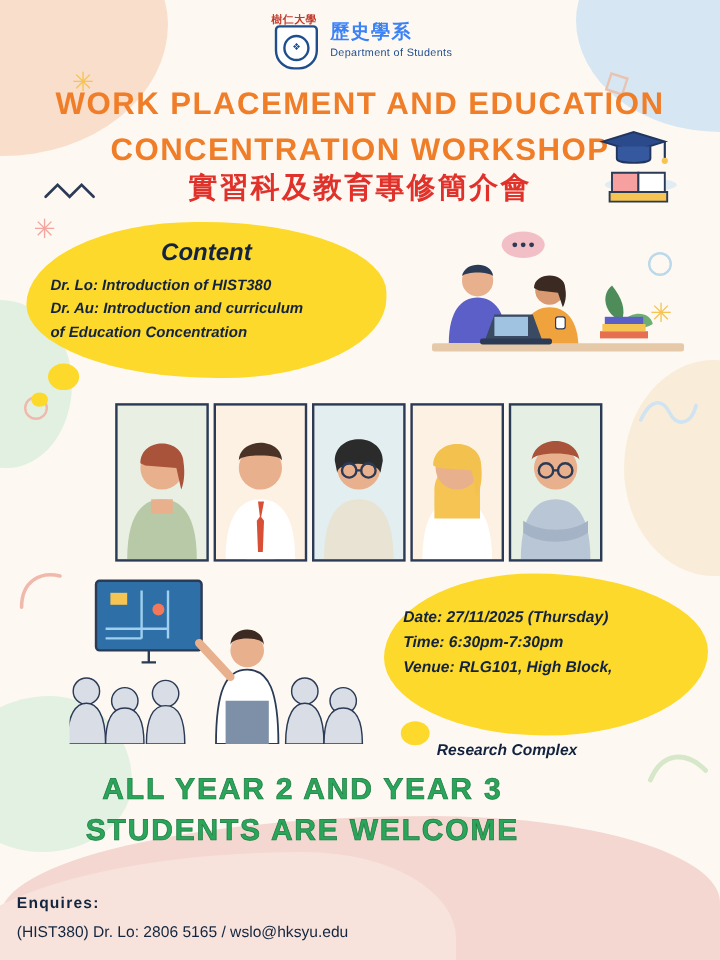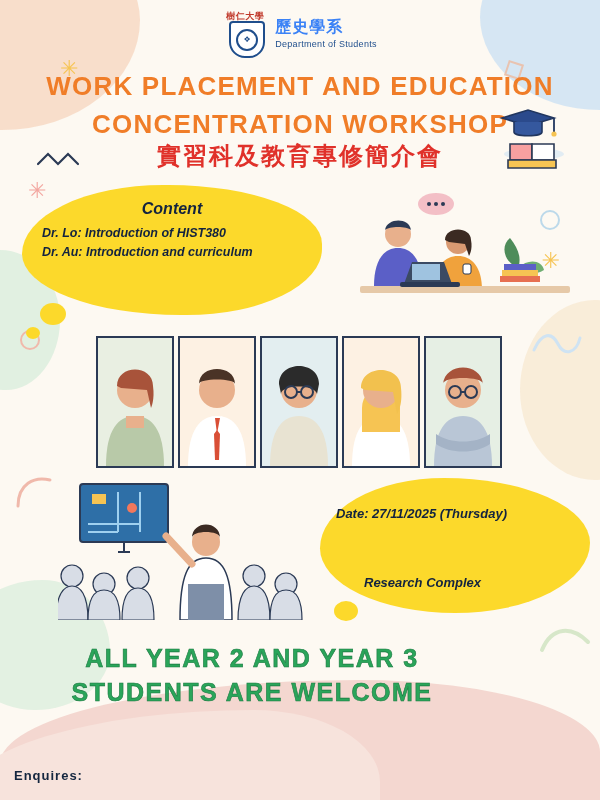"Content" .content-head { font-size: 16px -> 20px }
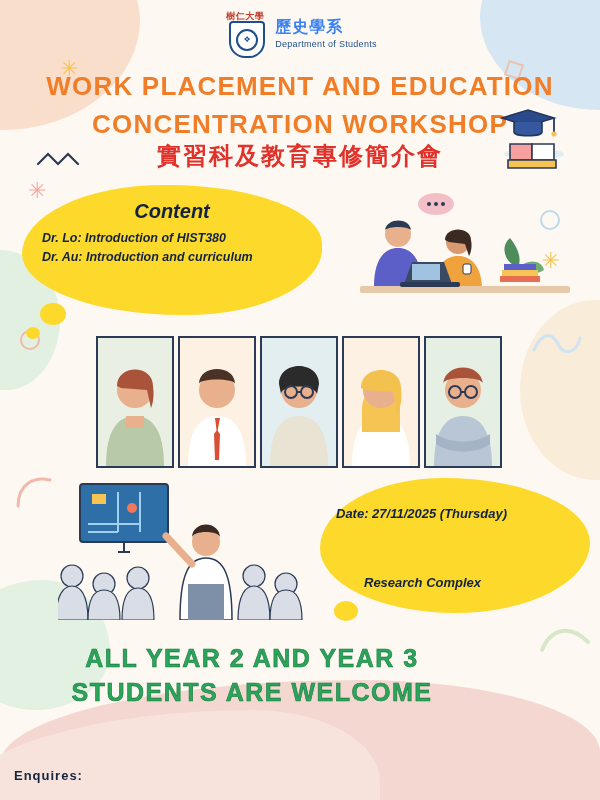"of Education Concentration" div.content-line { html: none -> <div>of Education Concentration</div> }
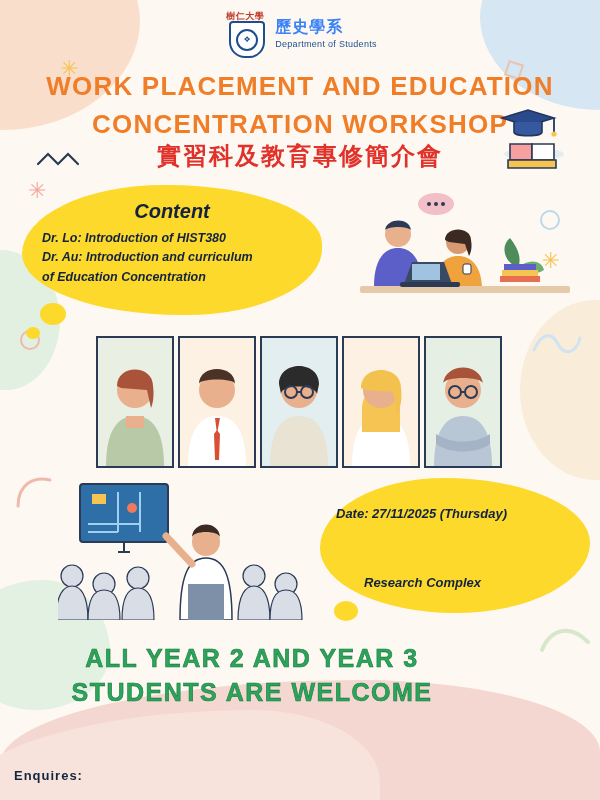"Time: 6:30pm-7:30pm" div { html: none -> <div>Time: 6:30pm-7:30pm</div> }
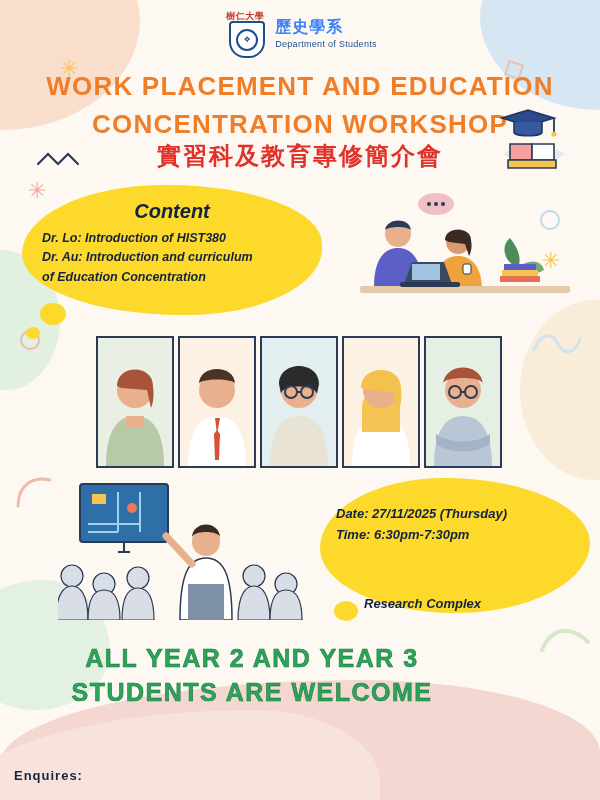"Venue: RLG101, High Block," div { html: none -> <div>Venue: RLG101, High Block,</div> }
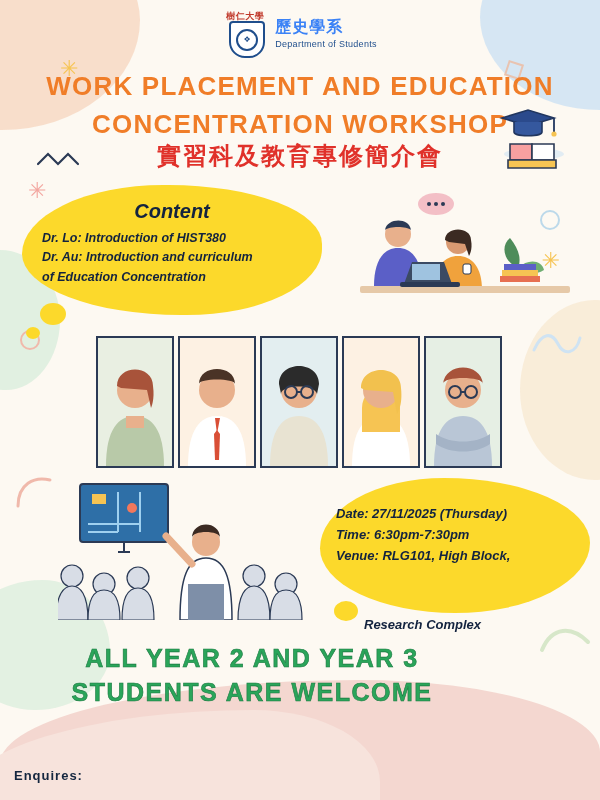"(HIST380) Dr. Lo: 2806 5165" div { html: none -> <div>(HIST380) Dr. Lo: 2806 5165 / wslo@hksyu.edu</div> }
